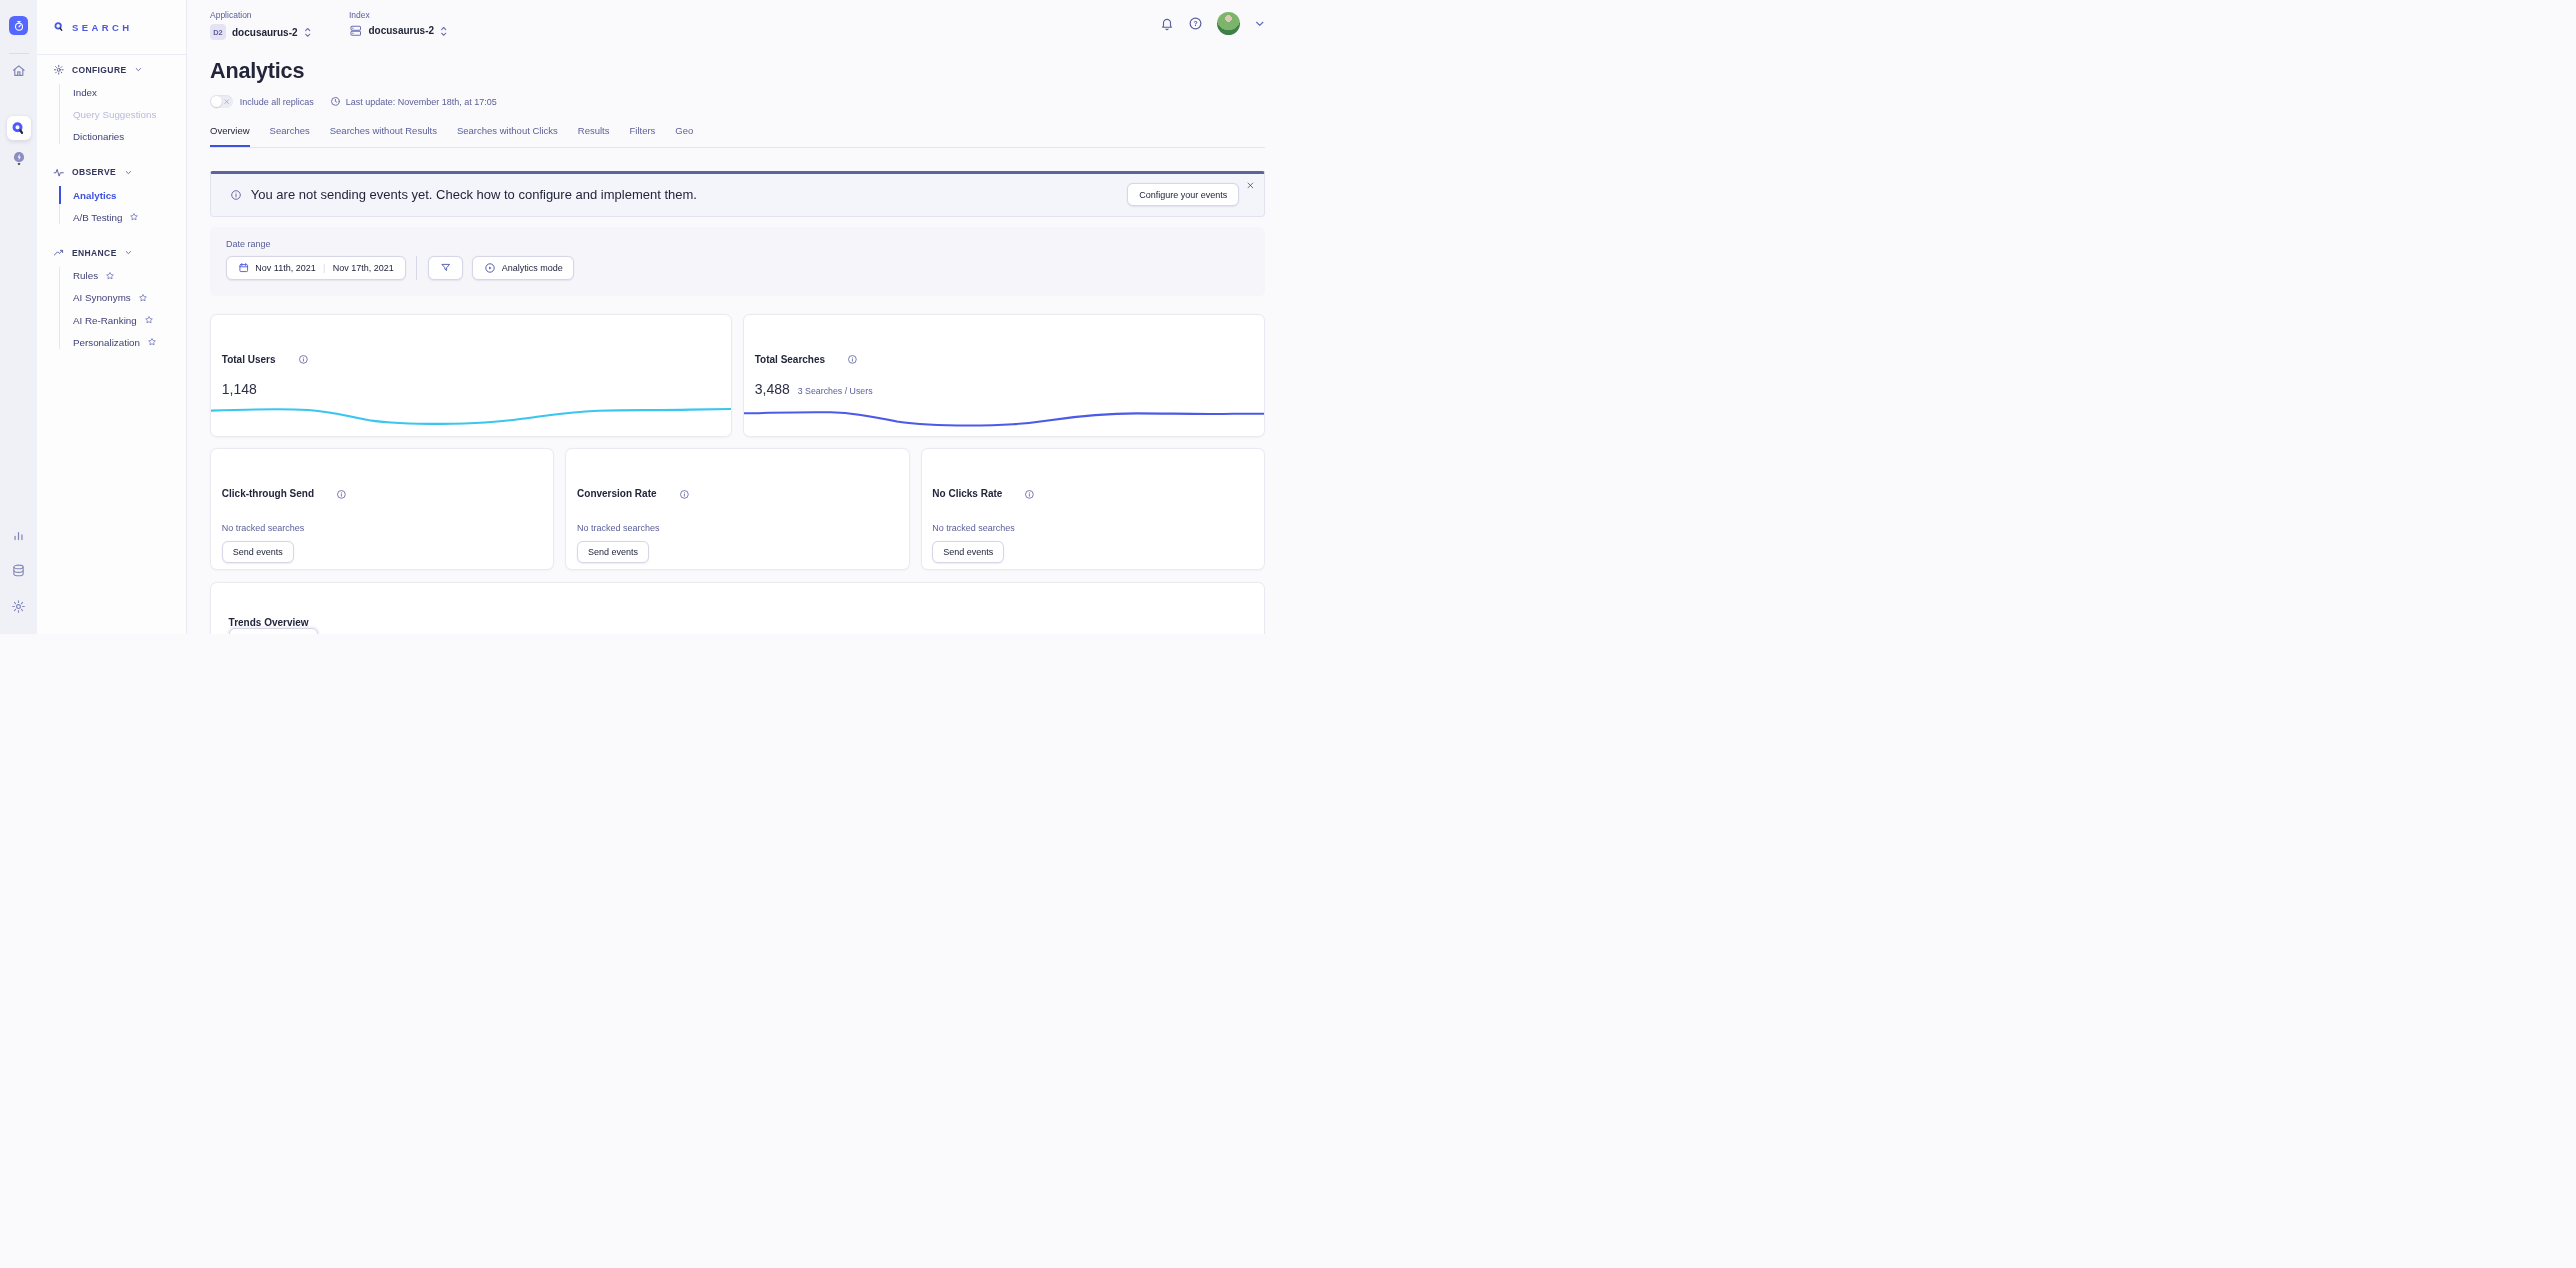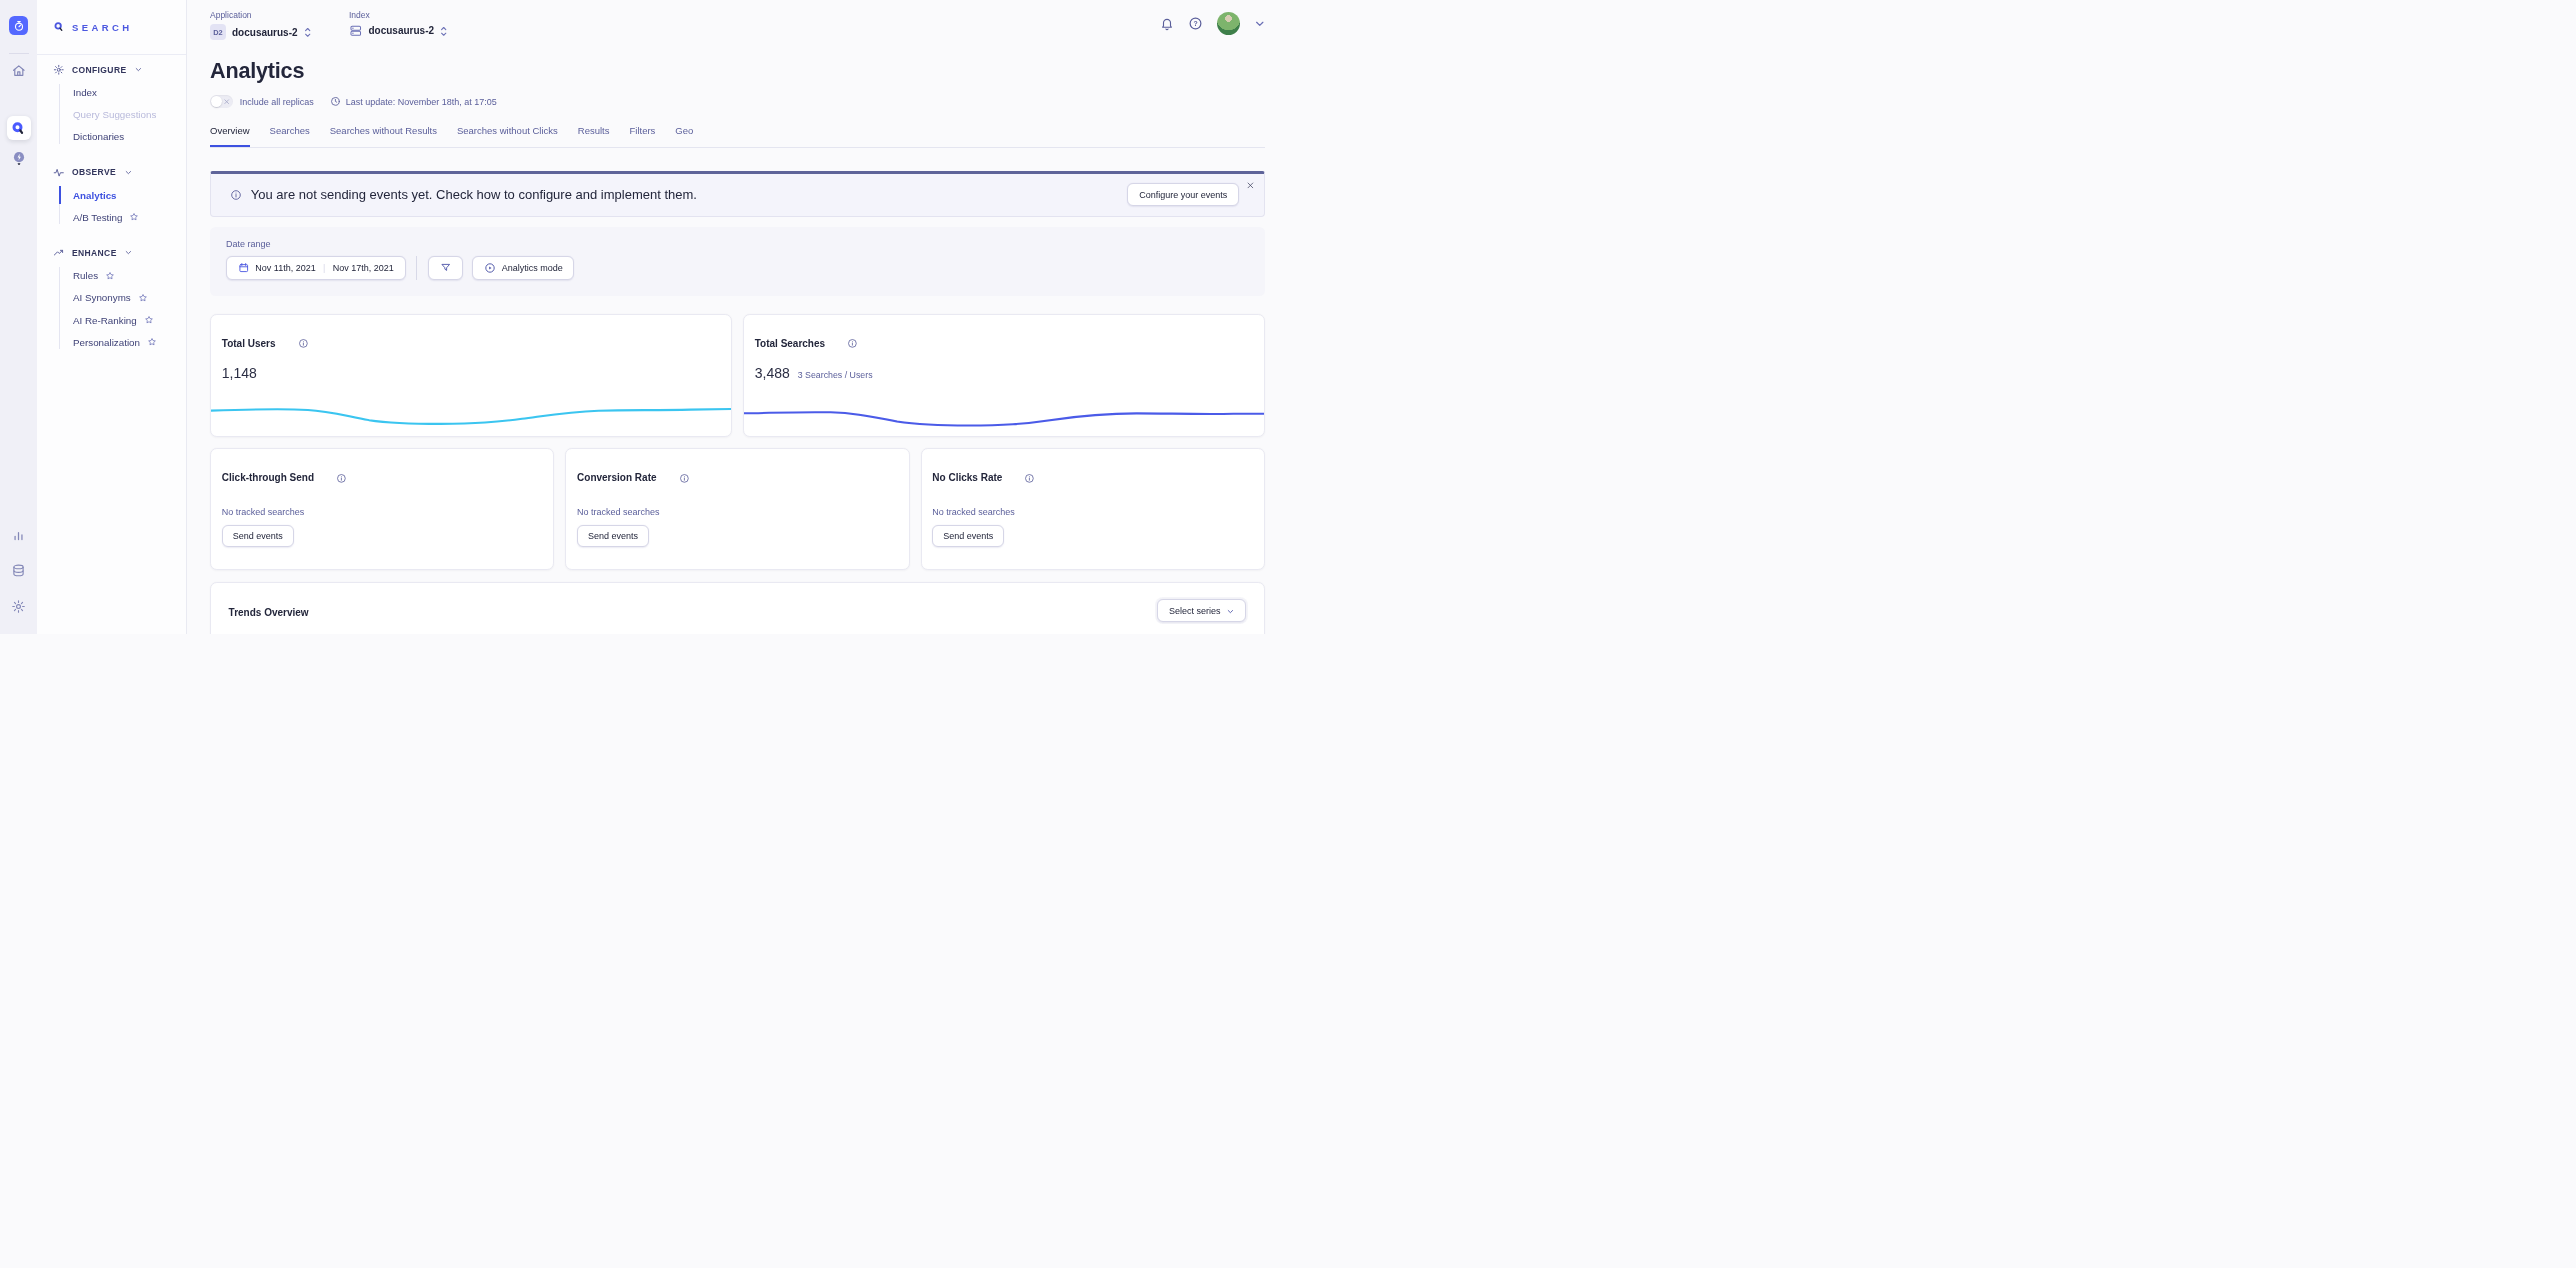"Total Users" .card-title-row { margin-top: none -> 16px }
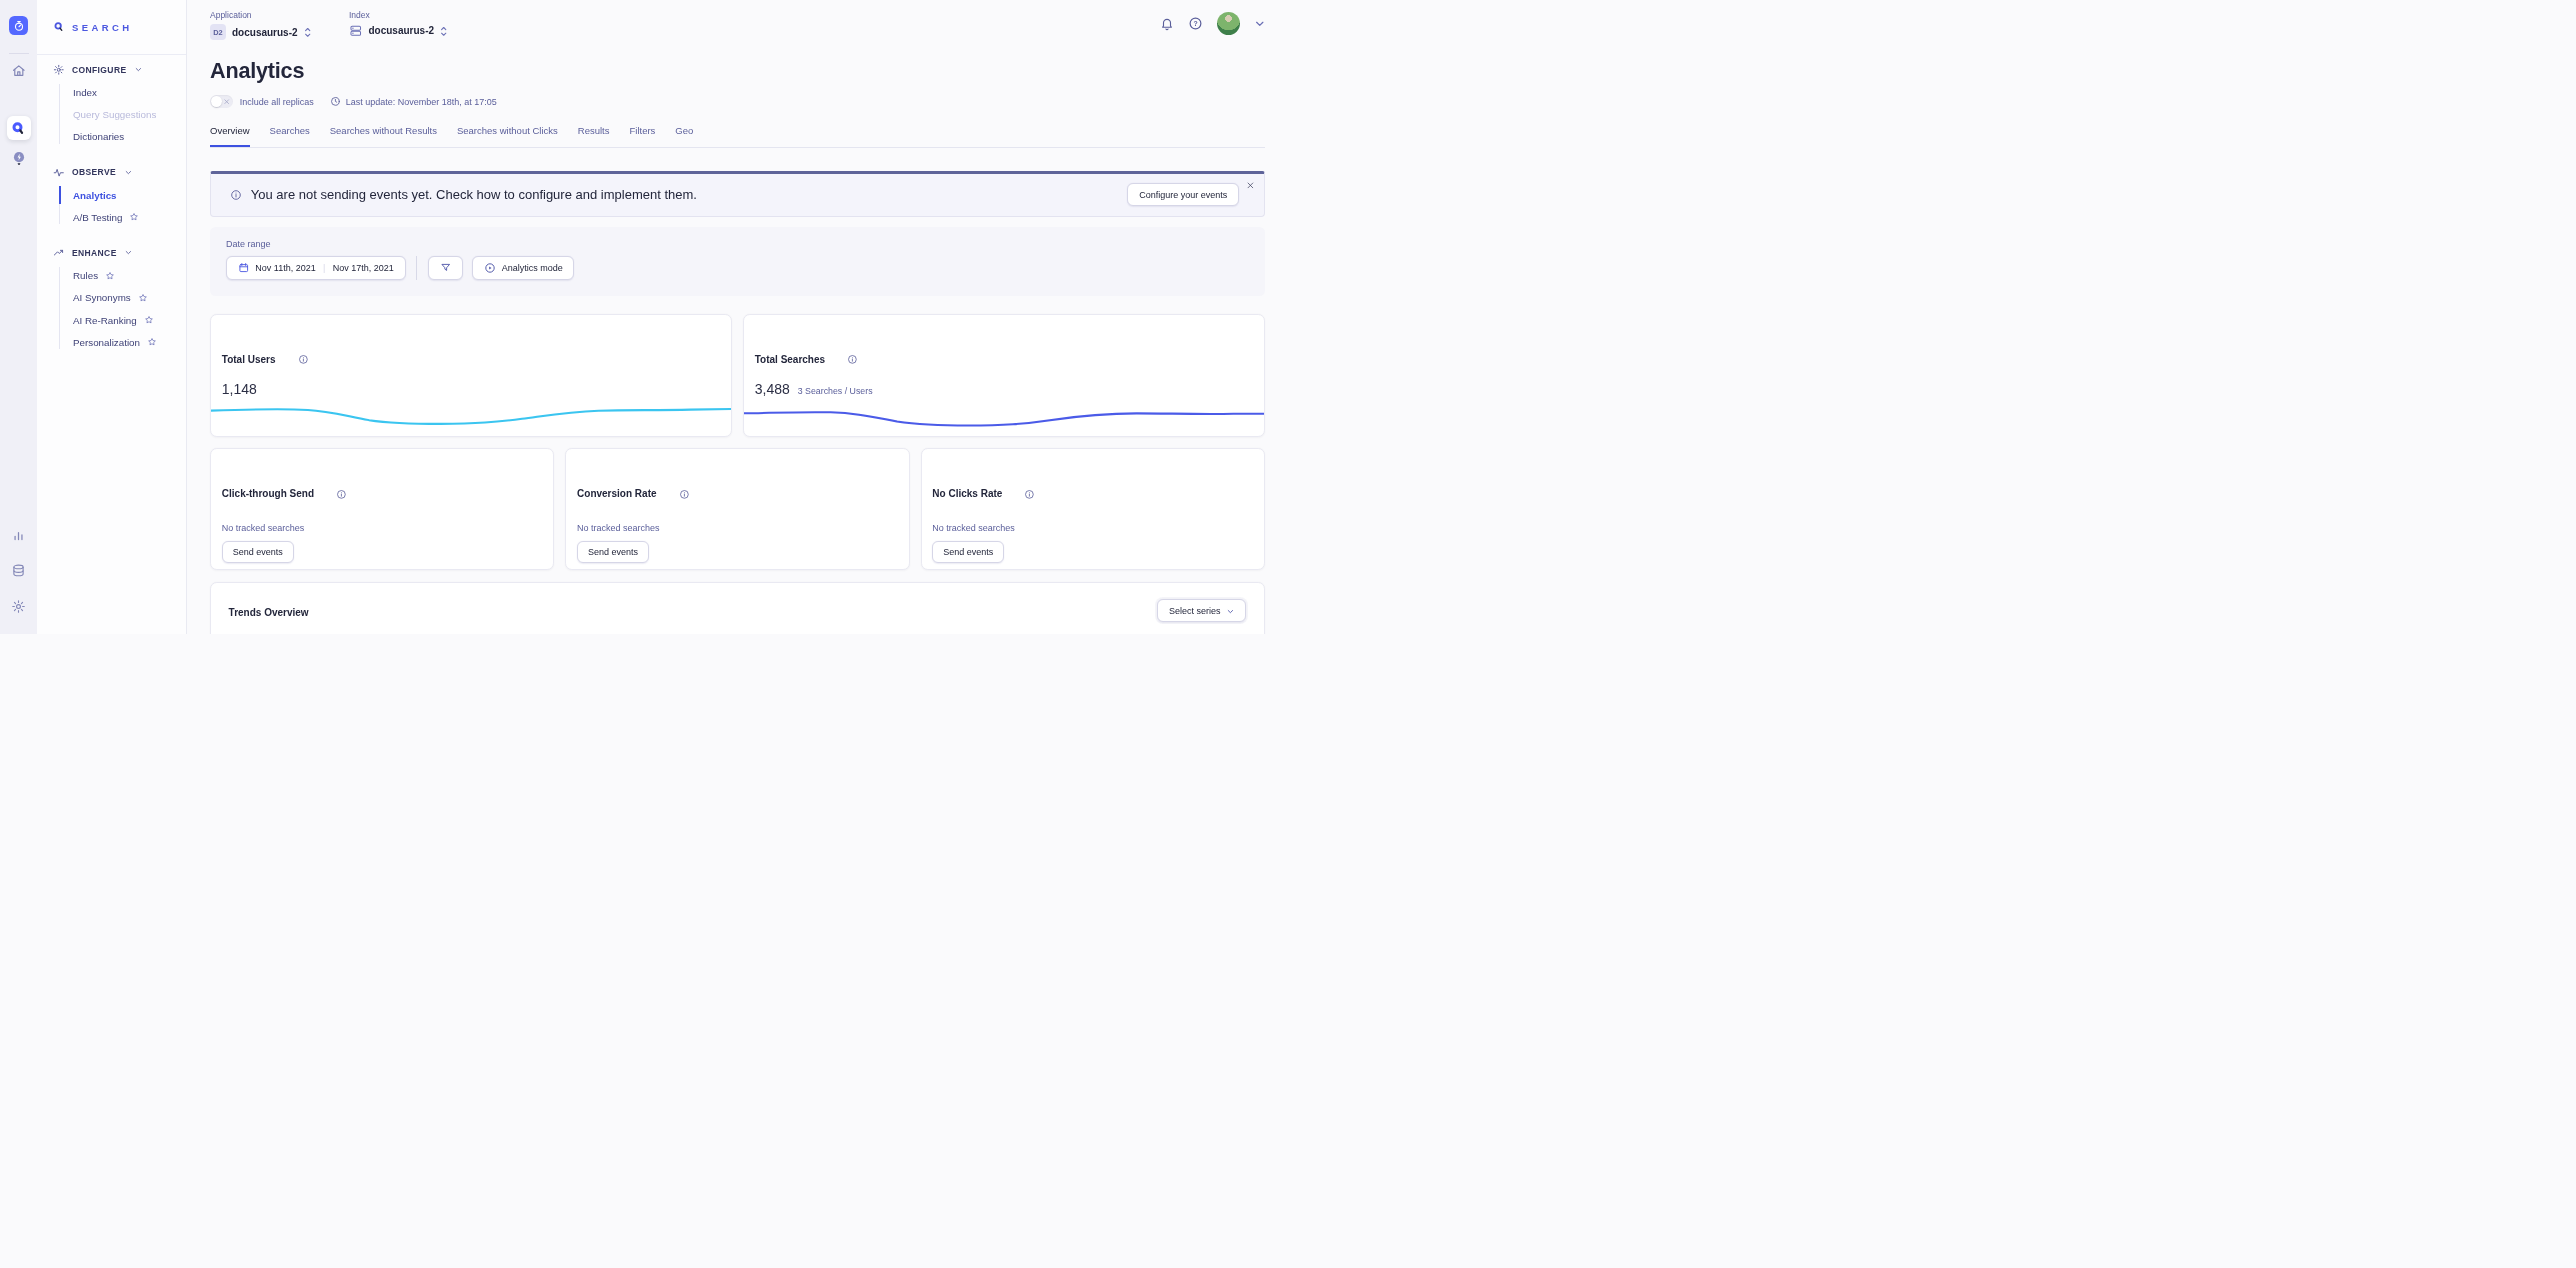"Trends Overview" .trends { flex-direction: none -> column; justify-content: space-between -> center }
